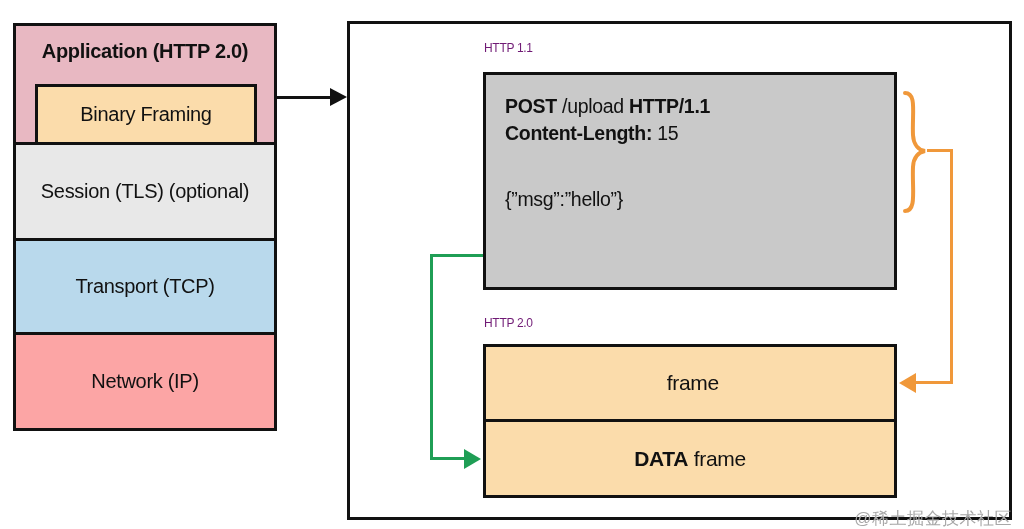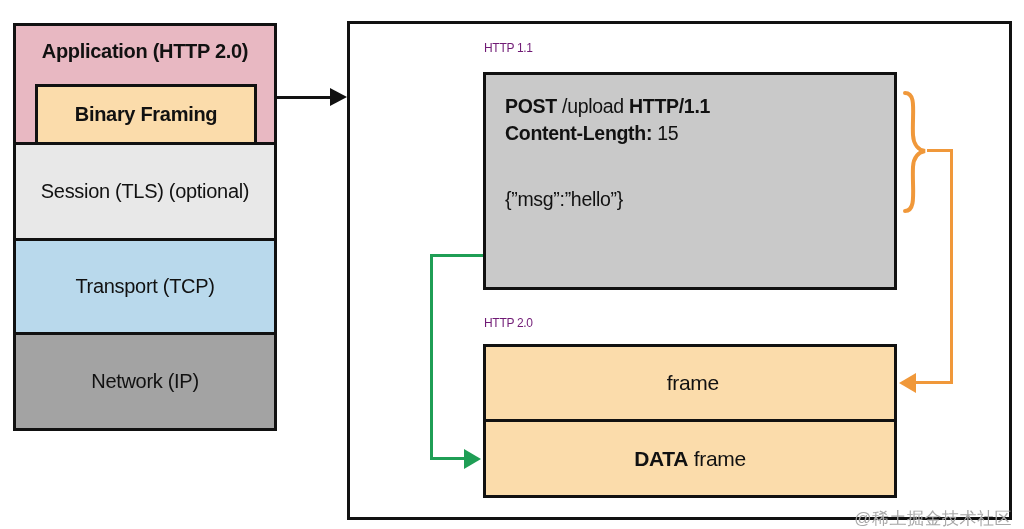"Binary Framing" .layer-binary { font-weight: bold -> normal }
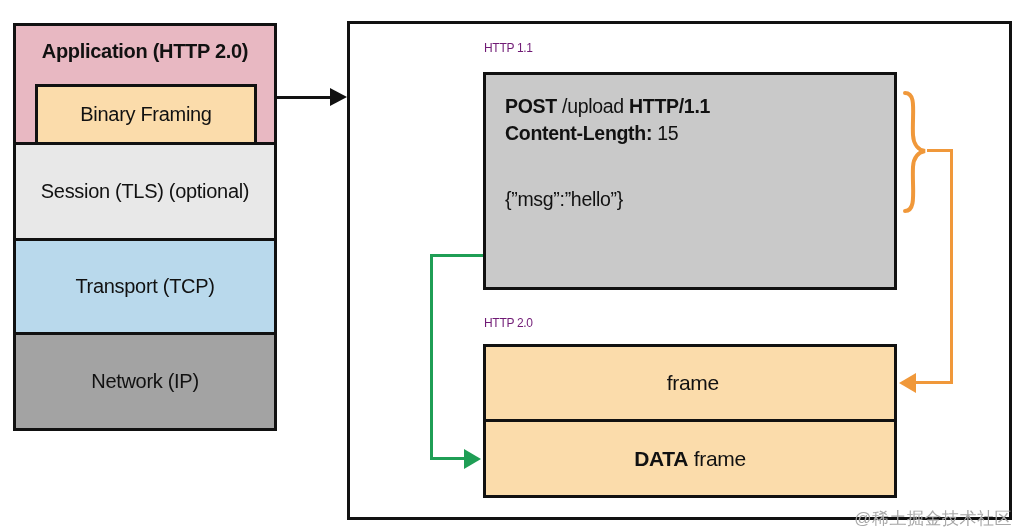"Network (IP)" .layer-network { background: #a3a3a3 -> #fca5a5 }
